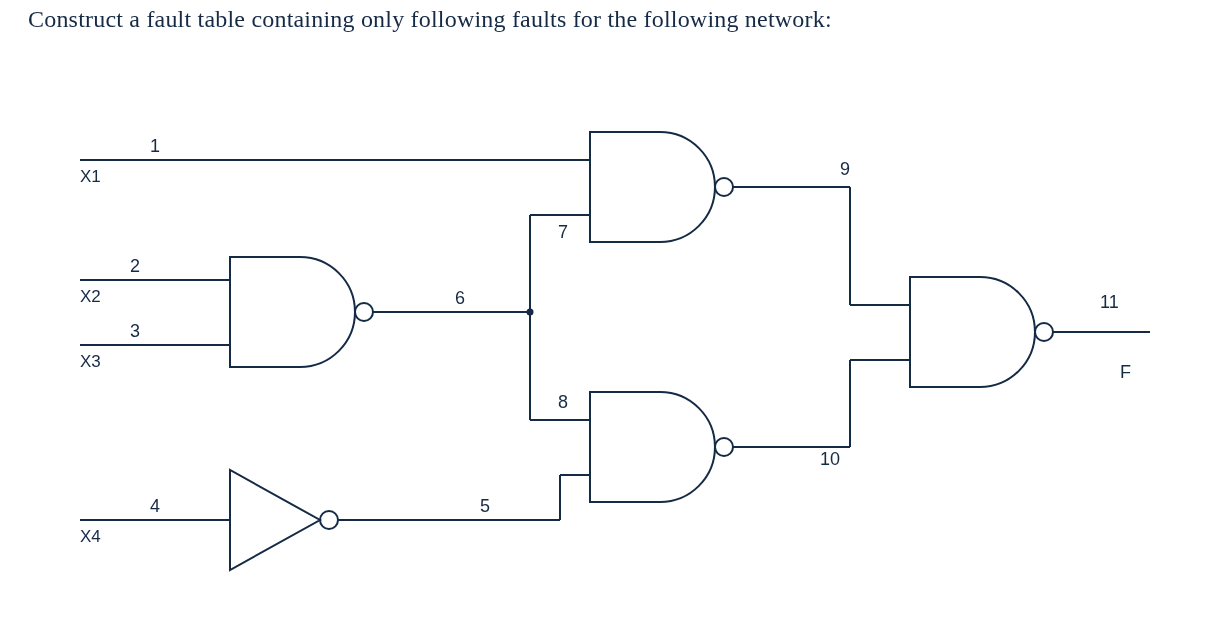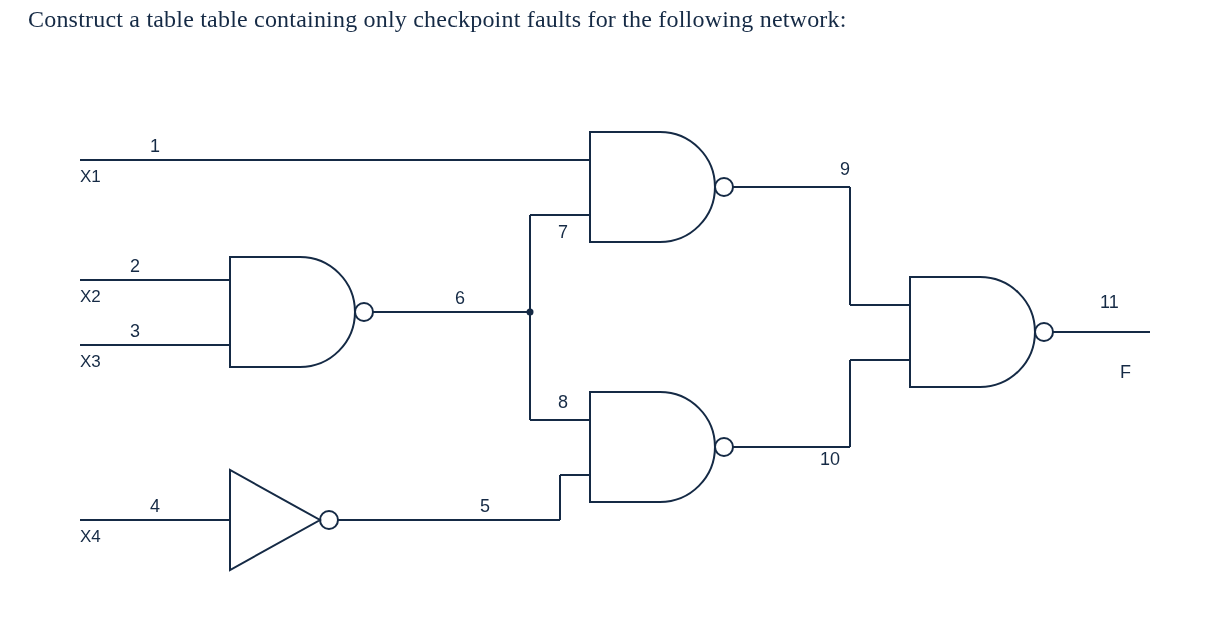"Construct a table table containing" div.prompt { text: table table containing only checkpoint -> fault table containing only following }
